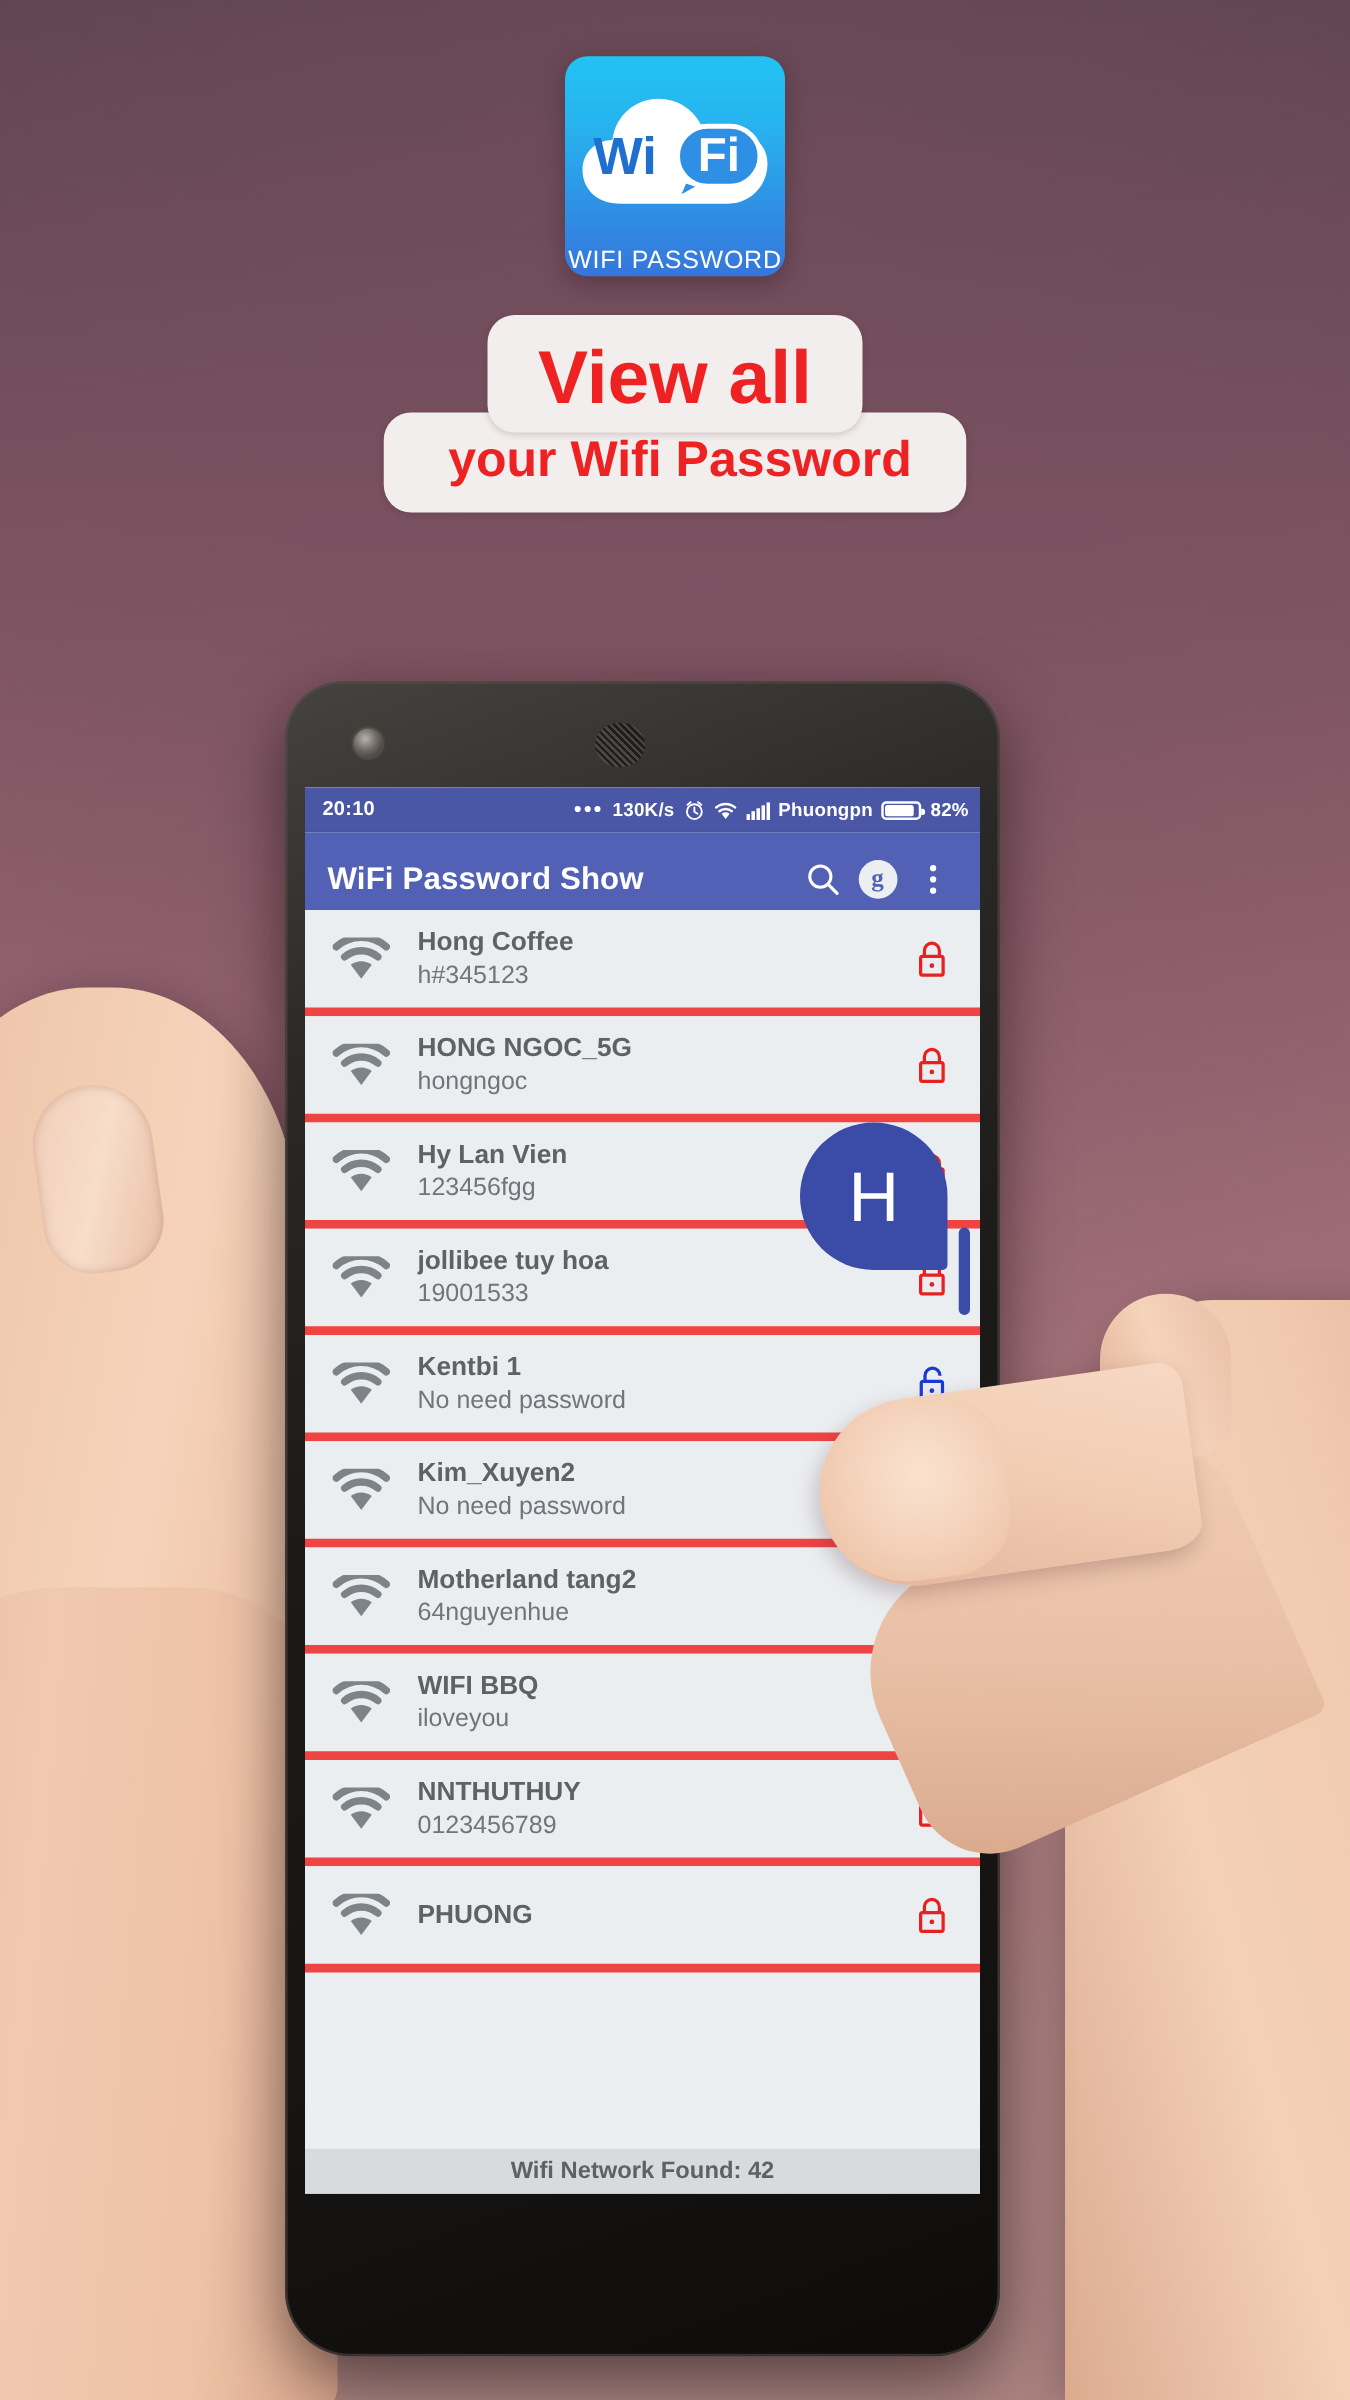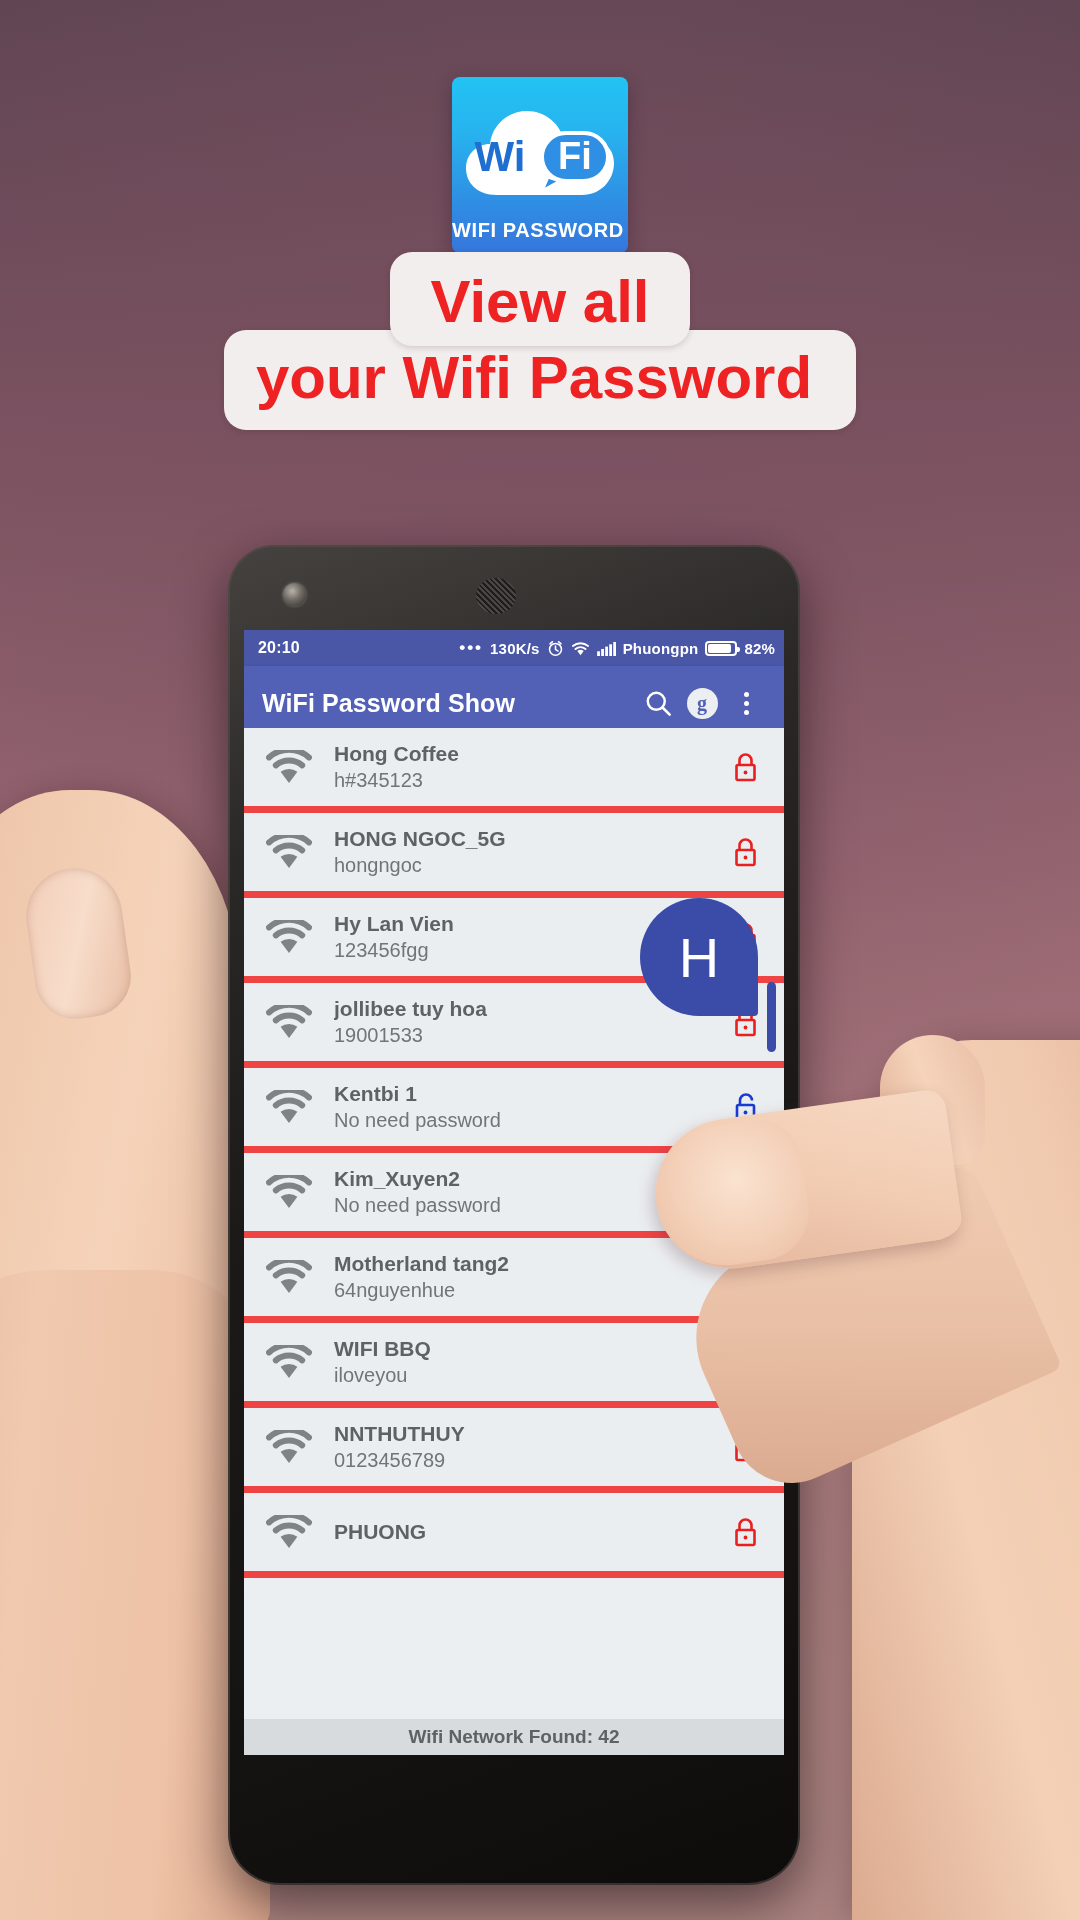"Wi" #app-icon { border-radius: 8px -> 18px; margin-top: 32px -> none }
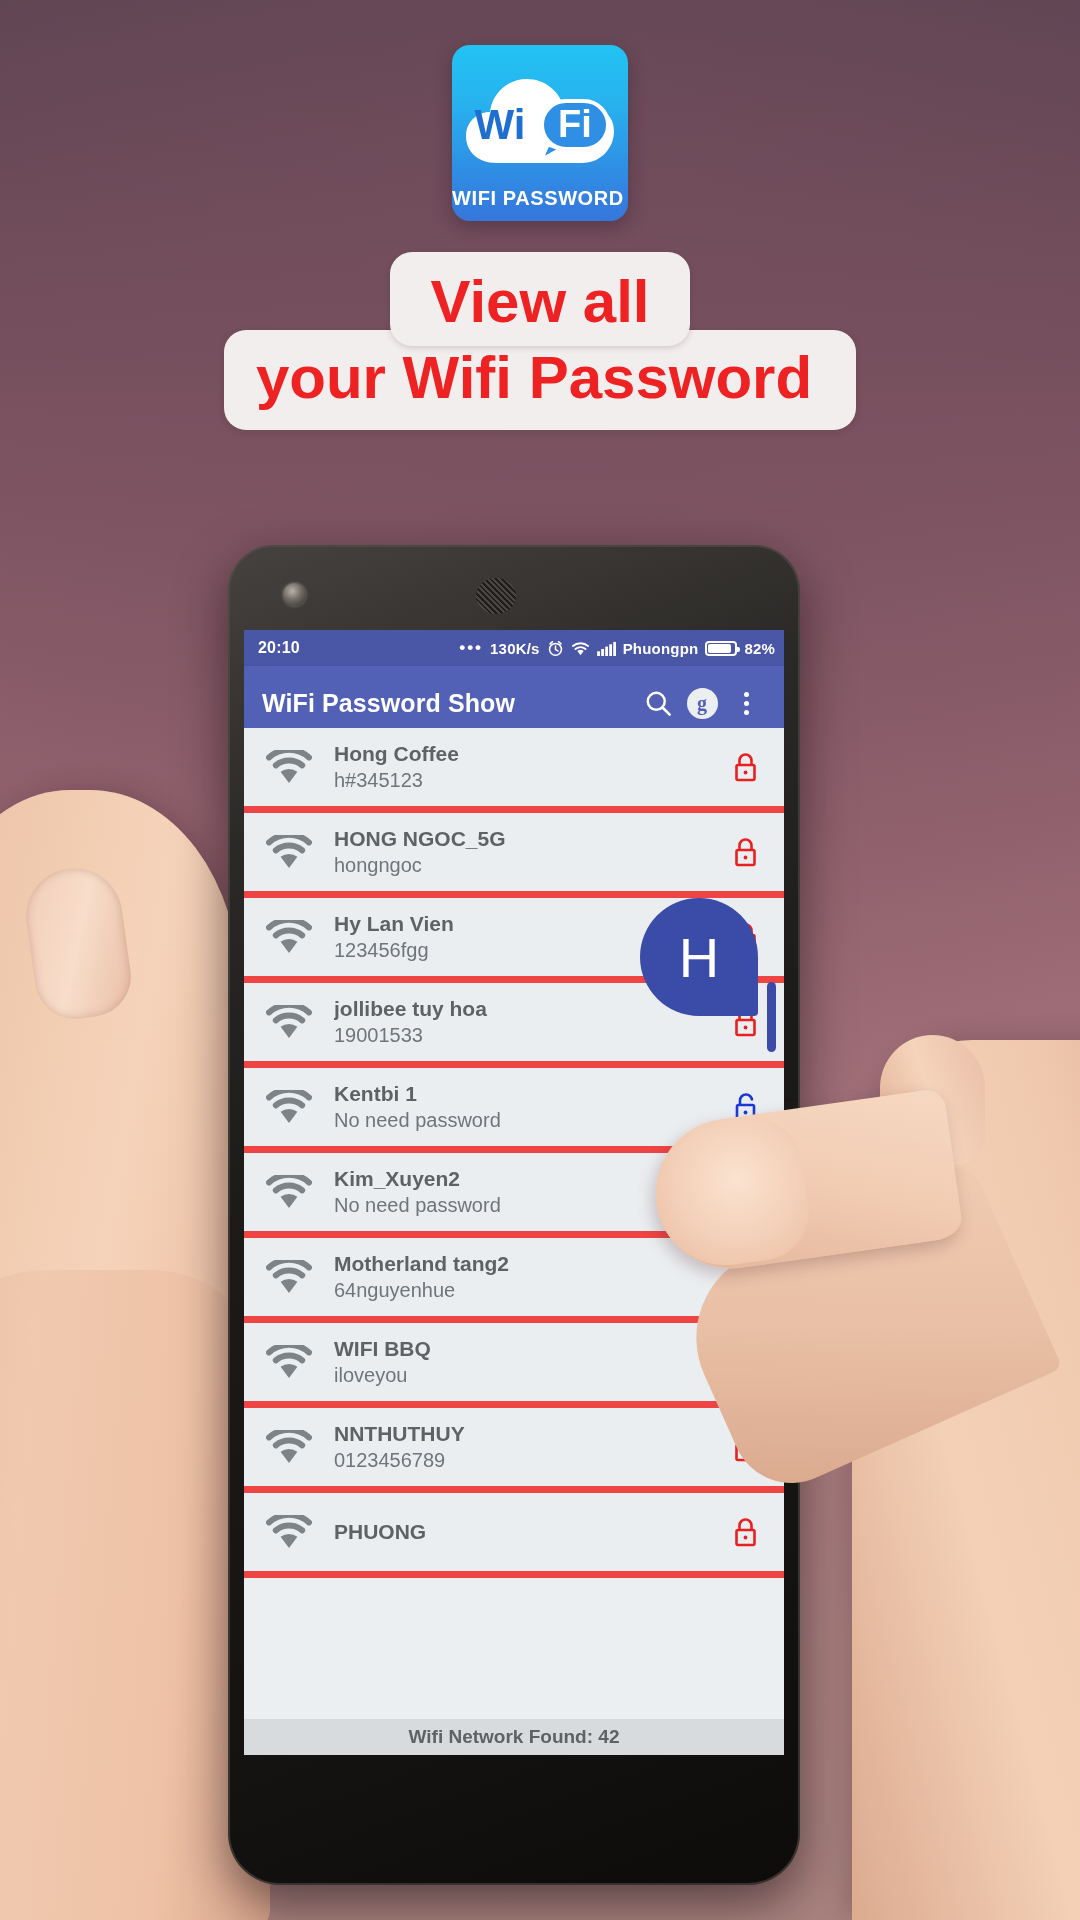"WIFI PASSWORD" #icon-caption { bottom: 11px -> 1px; font-weight: bold -> normal; text-align: left -> center }
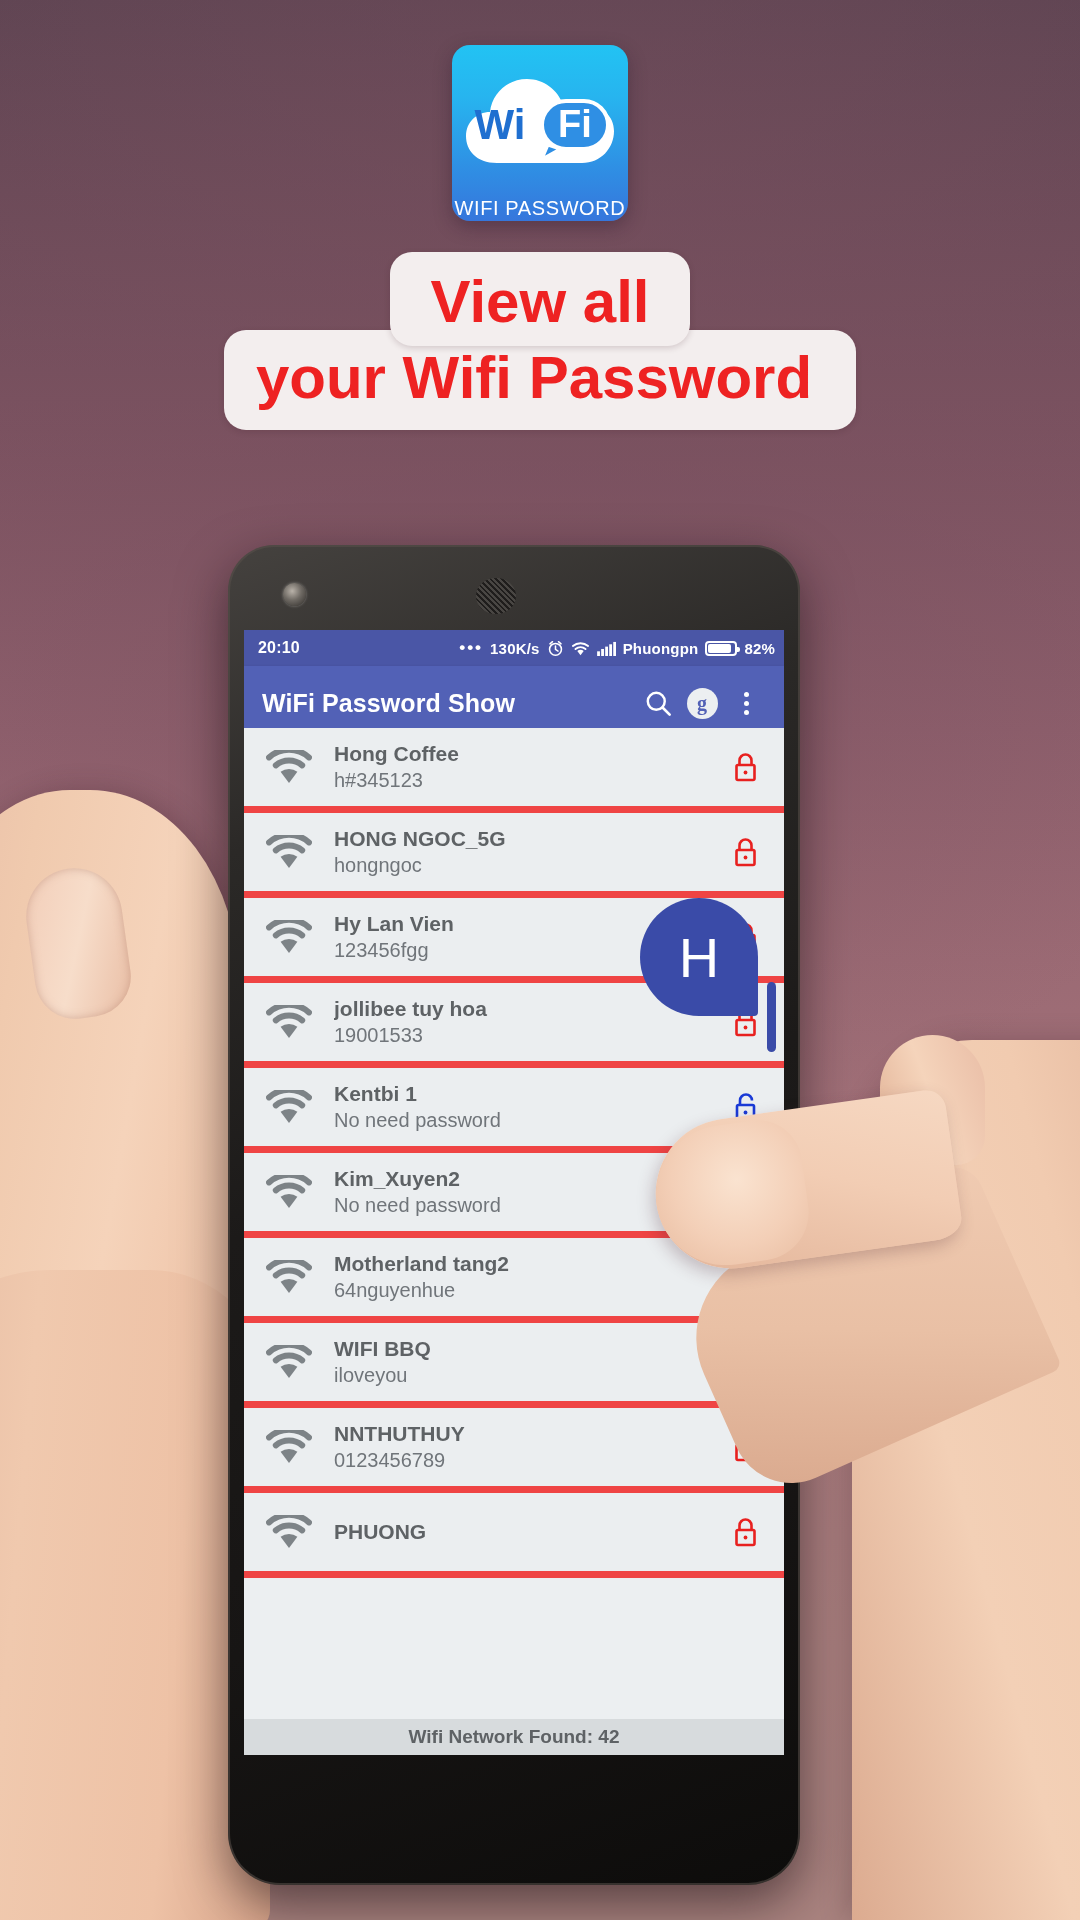"your Wifi Password" #hl-2 { font-size: 60px -> 40px; padding: 18px 44px 22px 32px -> 18px 44px 22px 52px }
